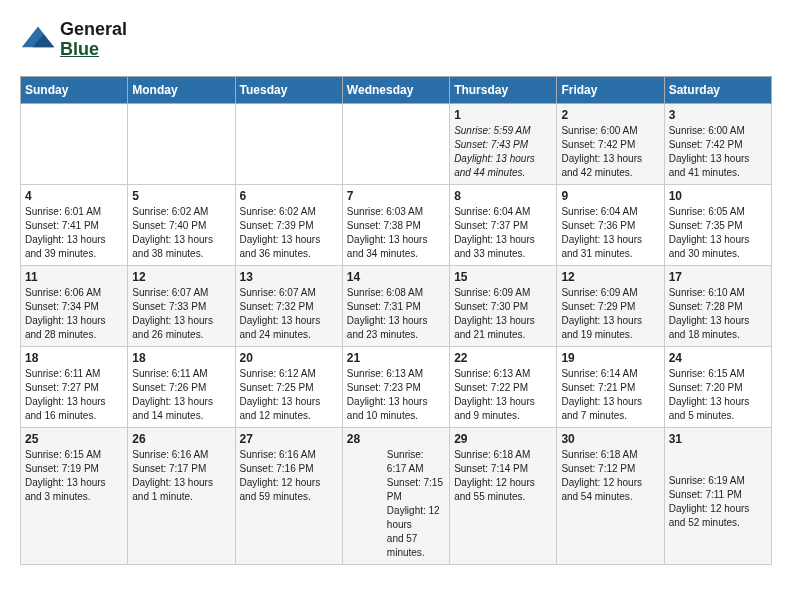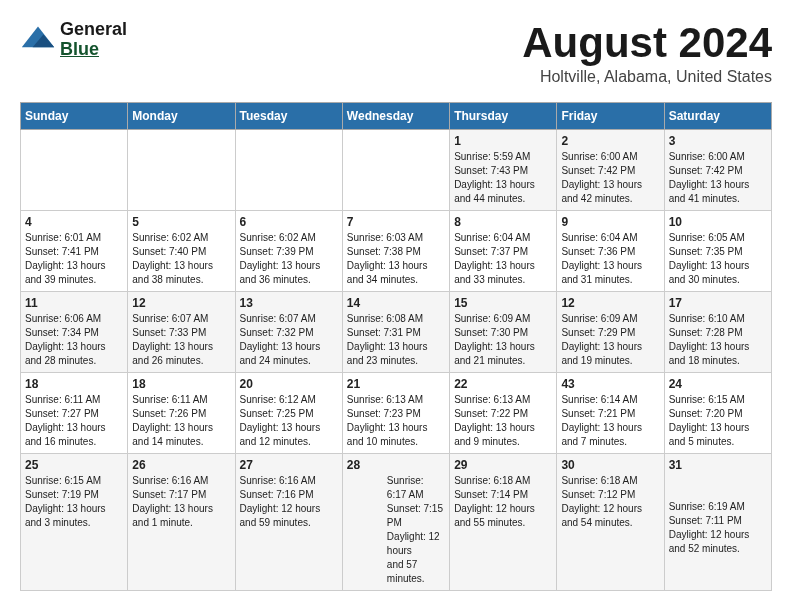"General" .header { flex-direction: none -> column }
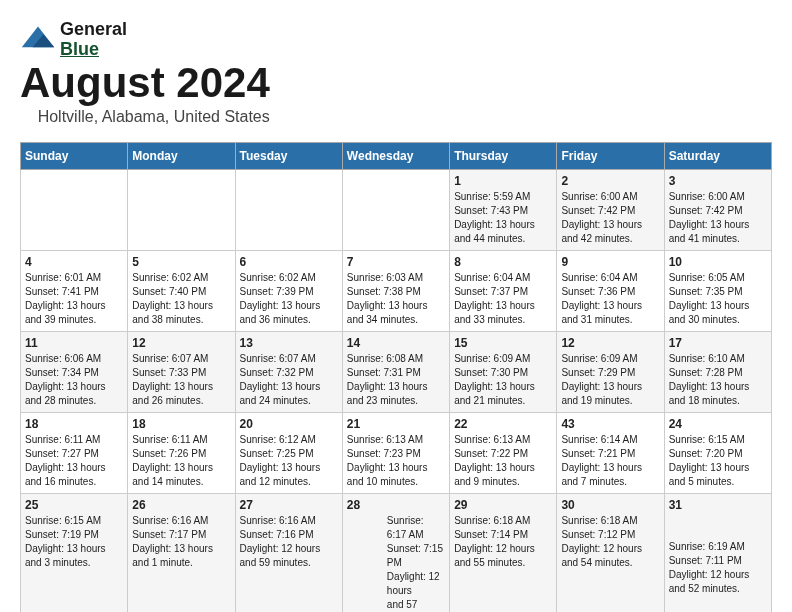"August 2024" div.title-block { html: <div> <div>August 2024</div> <div>Holtville, Alabama, United States</div> </div> -> none }
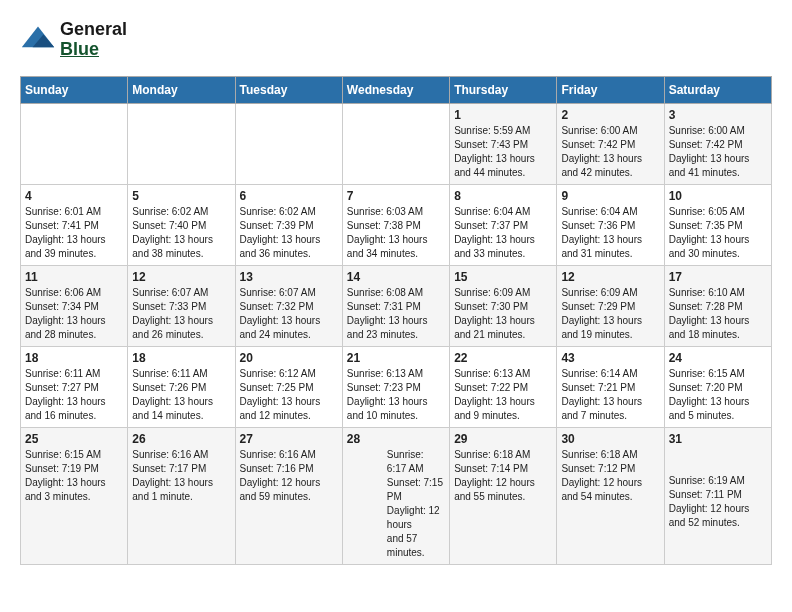"Sunrise: 5:59 AM" div.day-info { font-style: none -> italic }
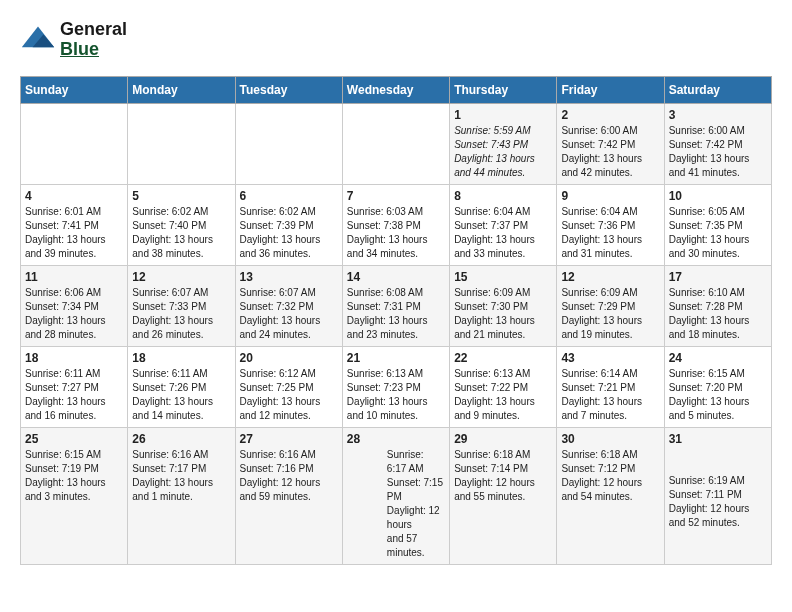"43" span.day-number { text: 43 -> 19 }
